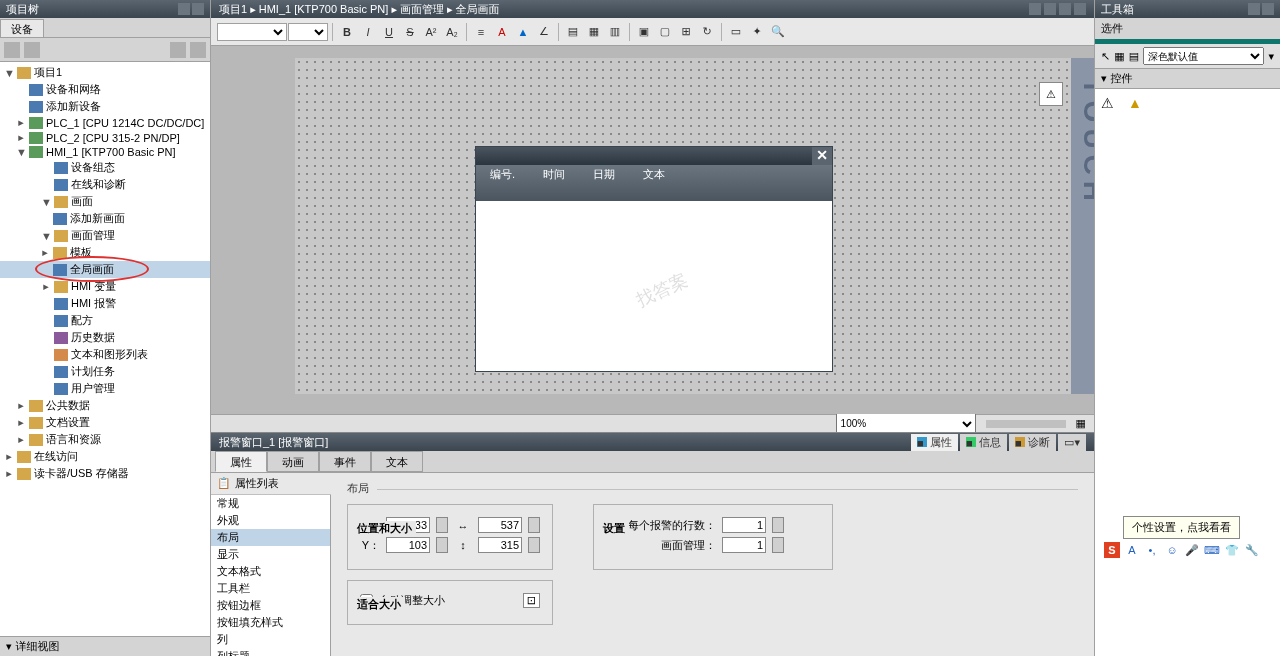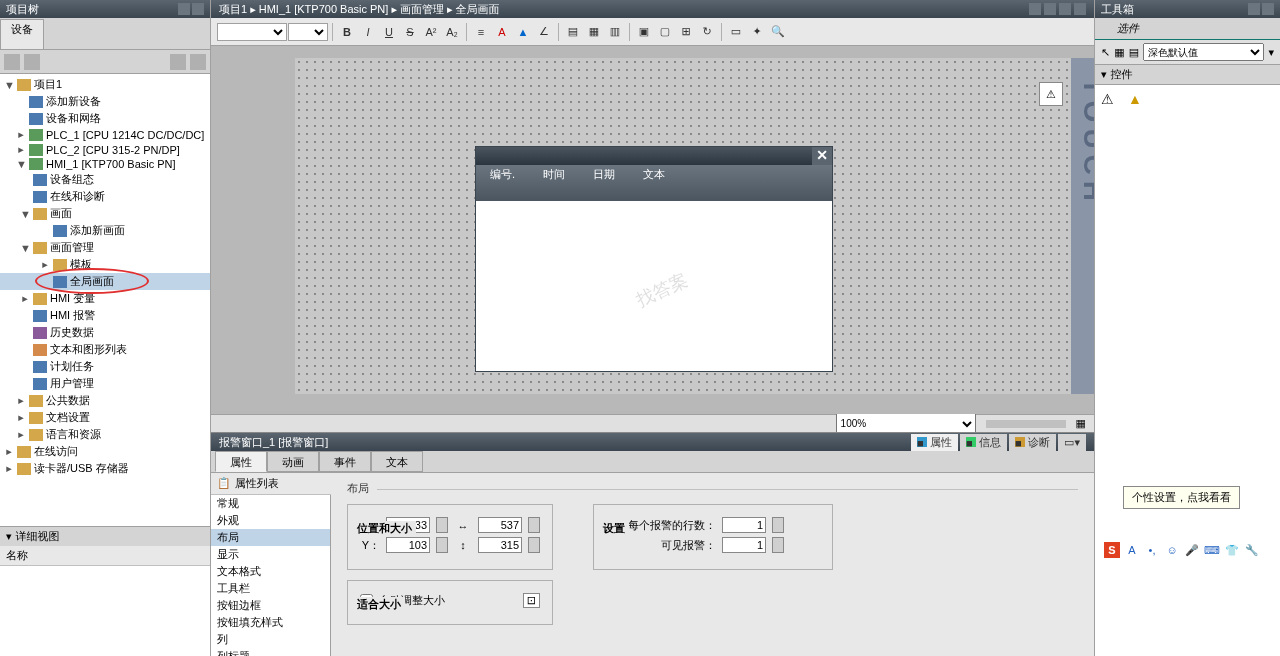"设备" .tab-strip { height: 32px -> 20px }
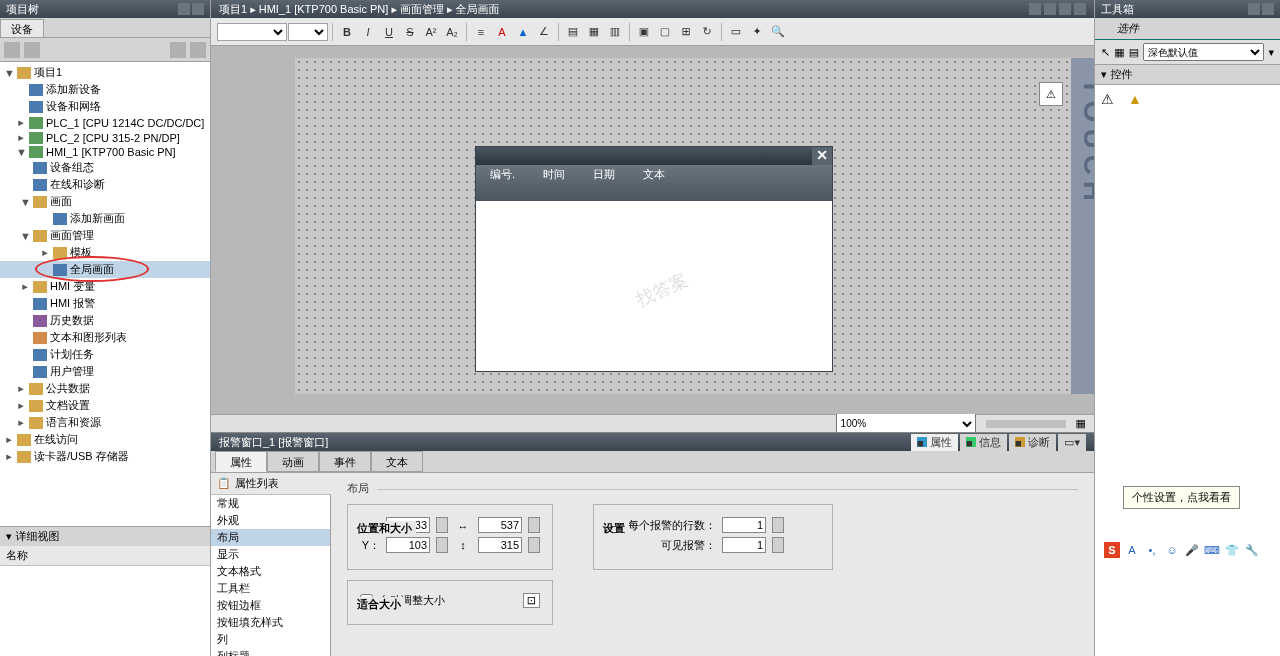"选件" .opt-row { border-bottom: 1px solid #0f766e -> 5px solid #0f766e; font-style: italic -> none; padding: 3px 22px -> 3px 6px }
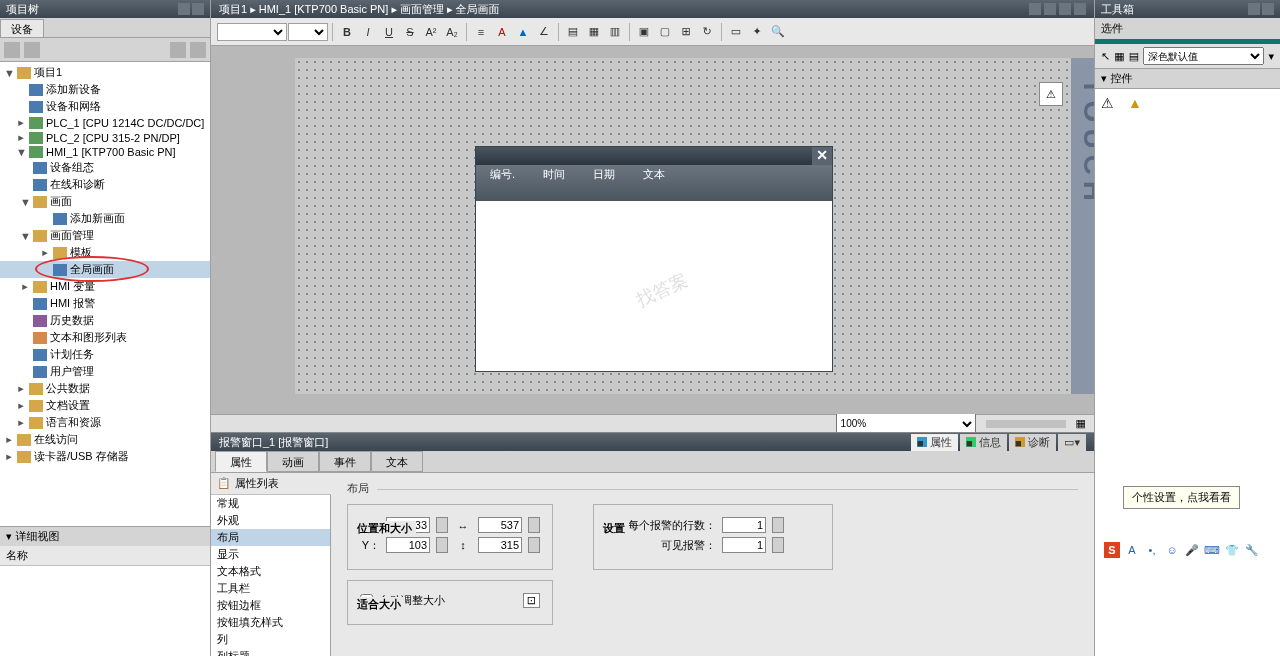"添加新设备" div.tree-node { order: before "设备和网络" -> after "设备和网络" }
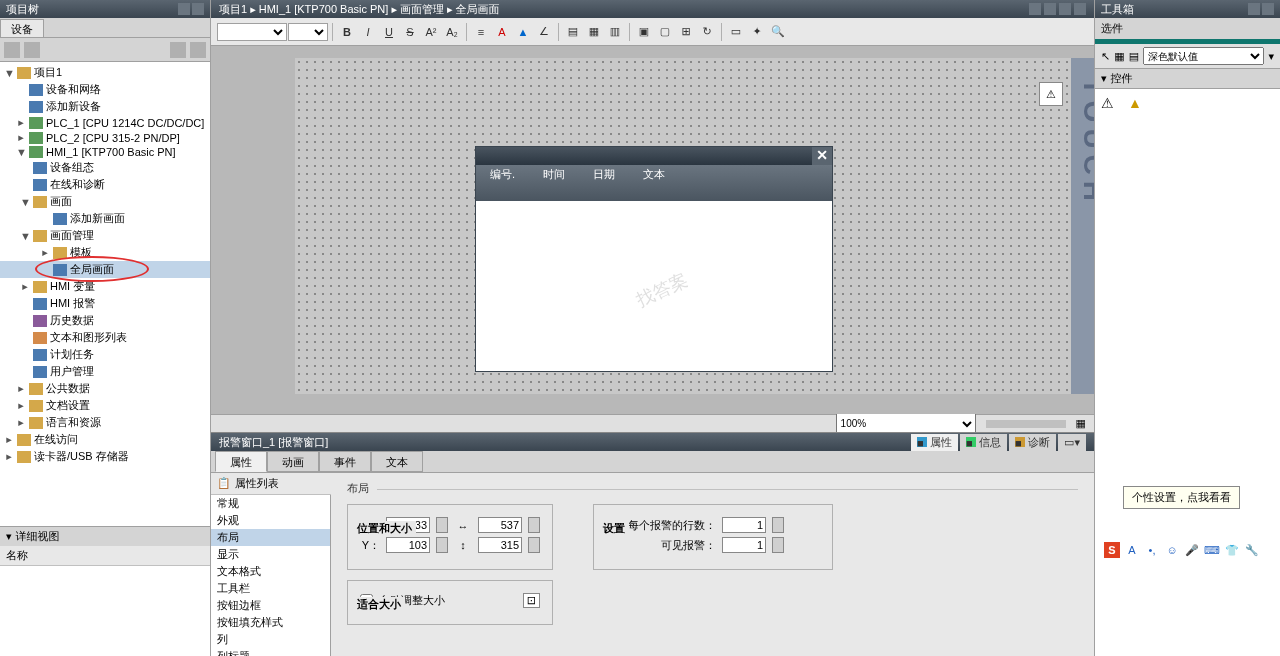"设备组态" .ind-2 { padding-left: 20px -> 41px }
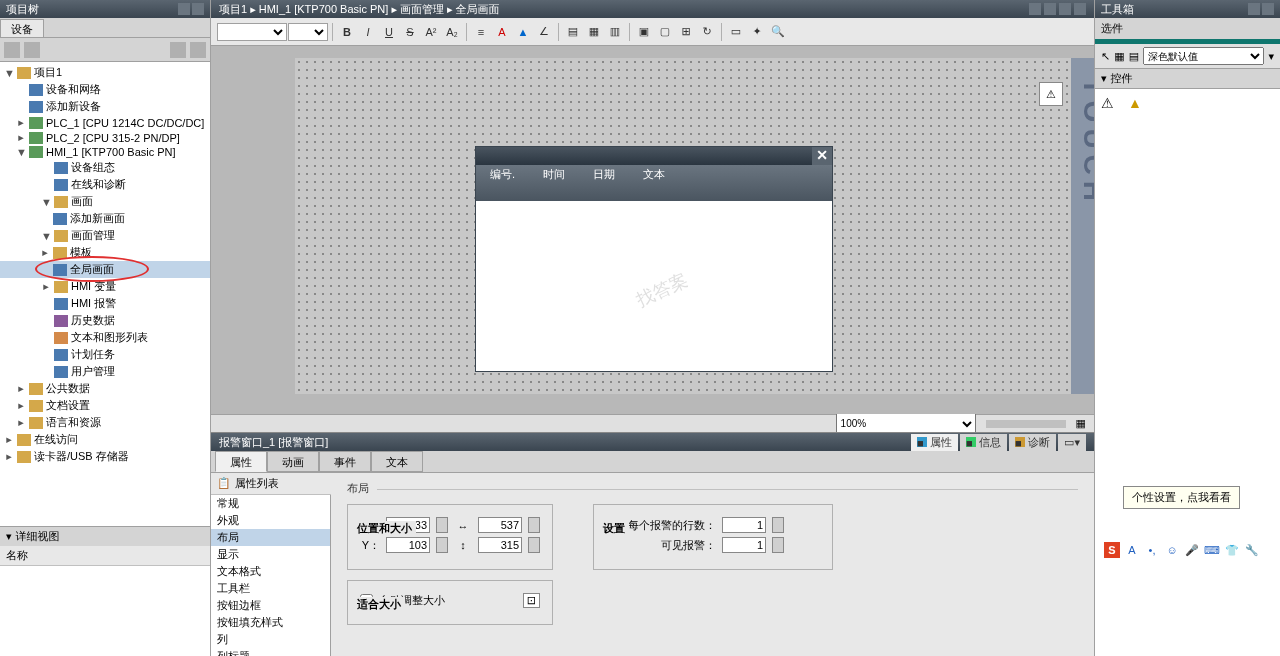"配方" div.tree-node { html: none -> <div> <span></span> <span></span> <span>配方</span> </div> }
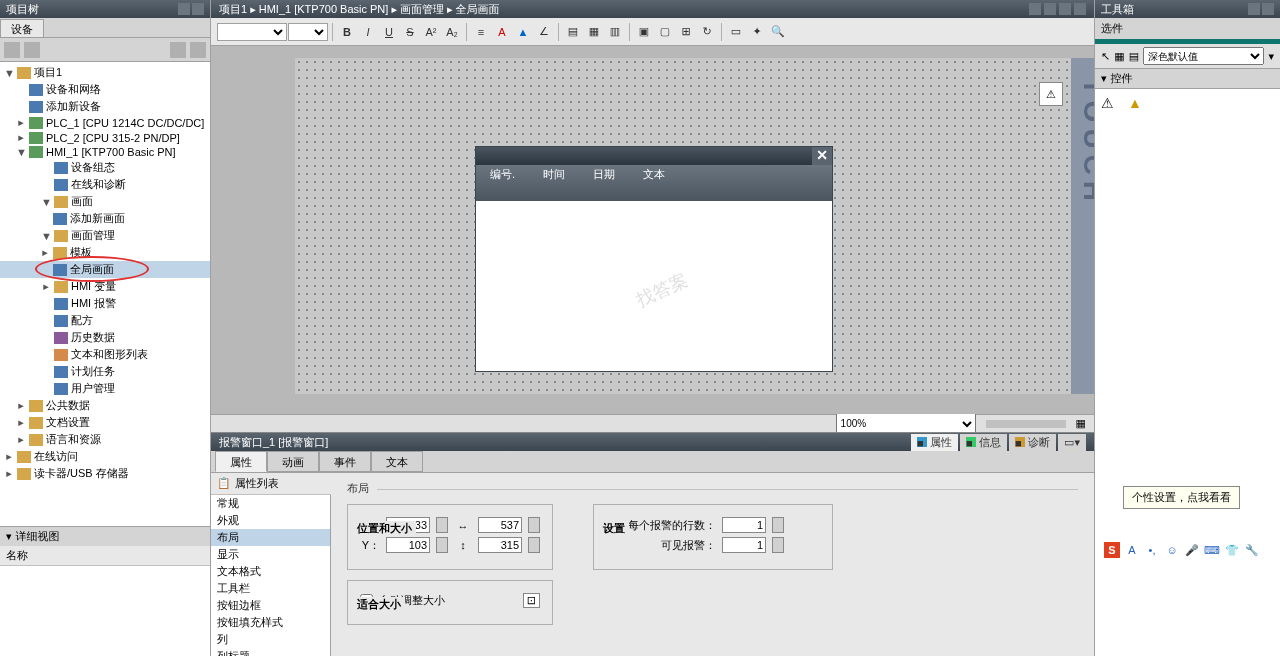"个性设置，点我看看" .tooltip-float { top: 486px -> 516px }
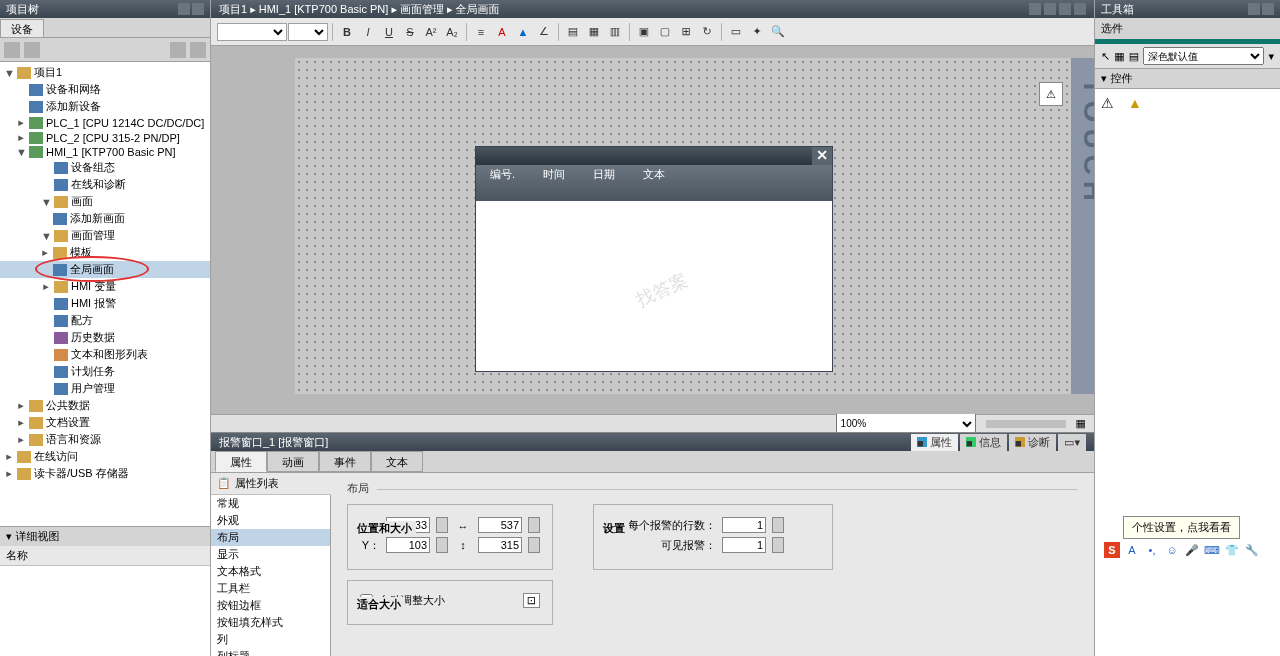"可见报警：" label { text: 可见报警 -> 画面管理 }
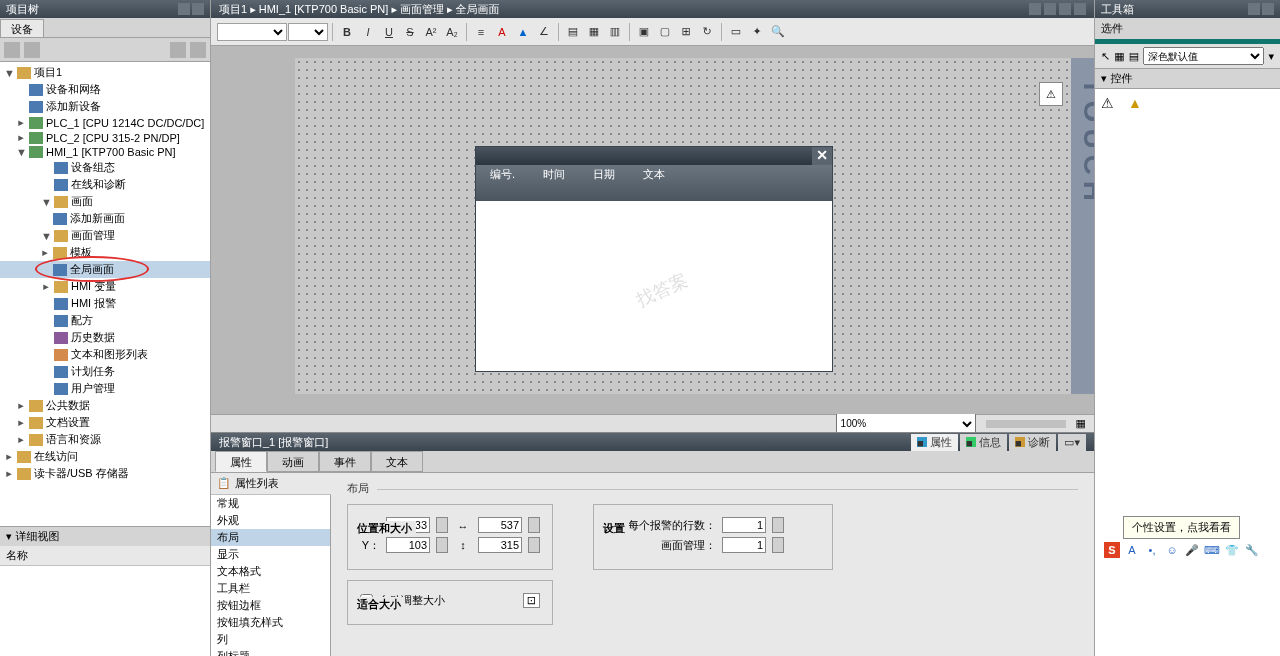"名称" div.detail-body { html: <div> <div>名称</div> </div> -> none }
